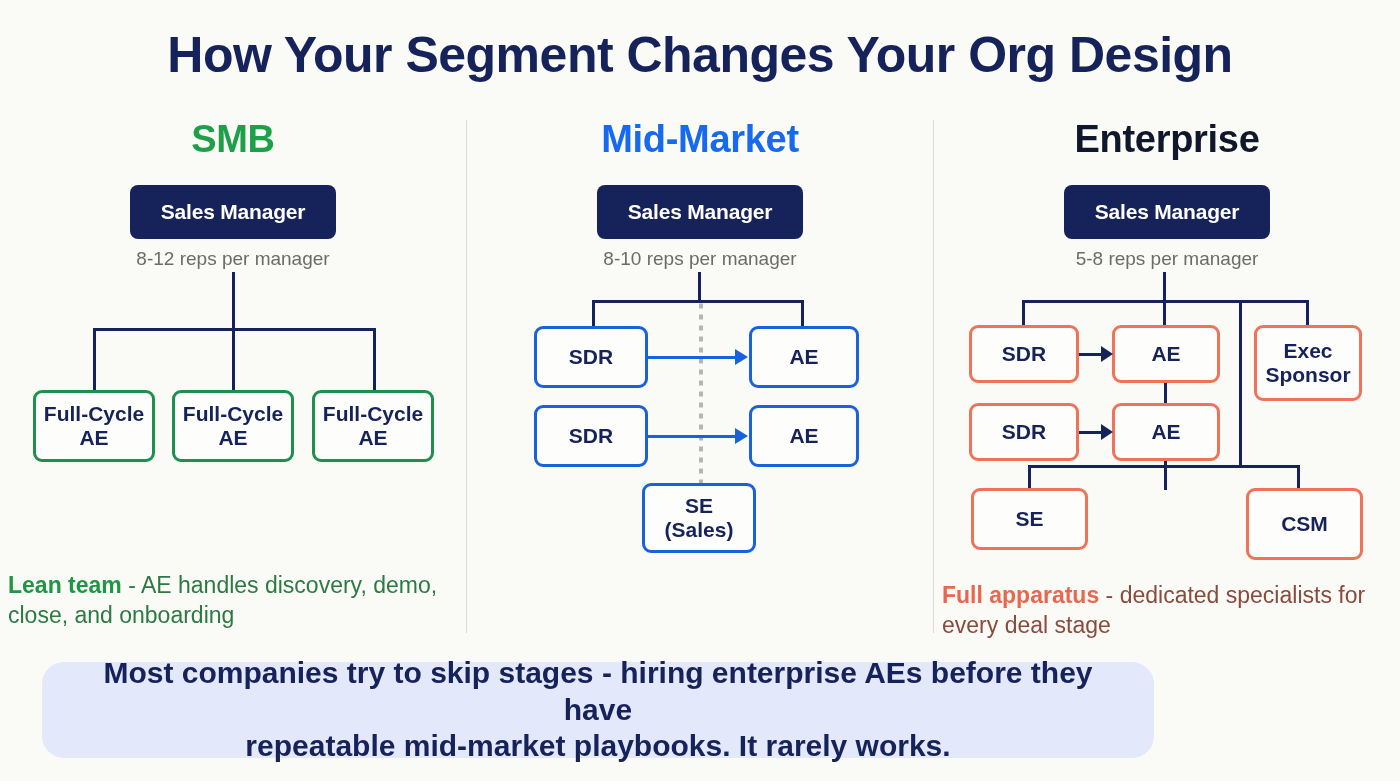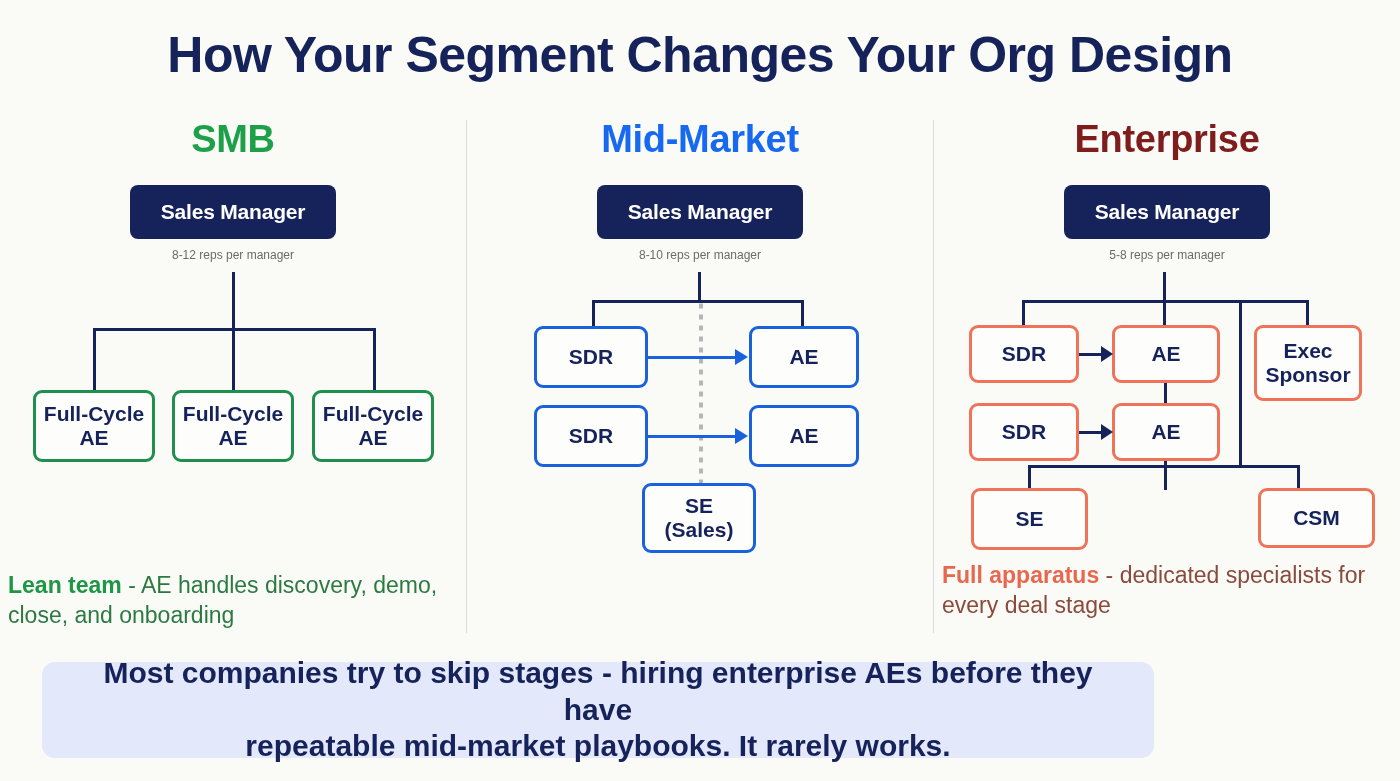"Enterprise" .col-header.ent { color: #7f1d1d -> #0f172a }
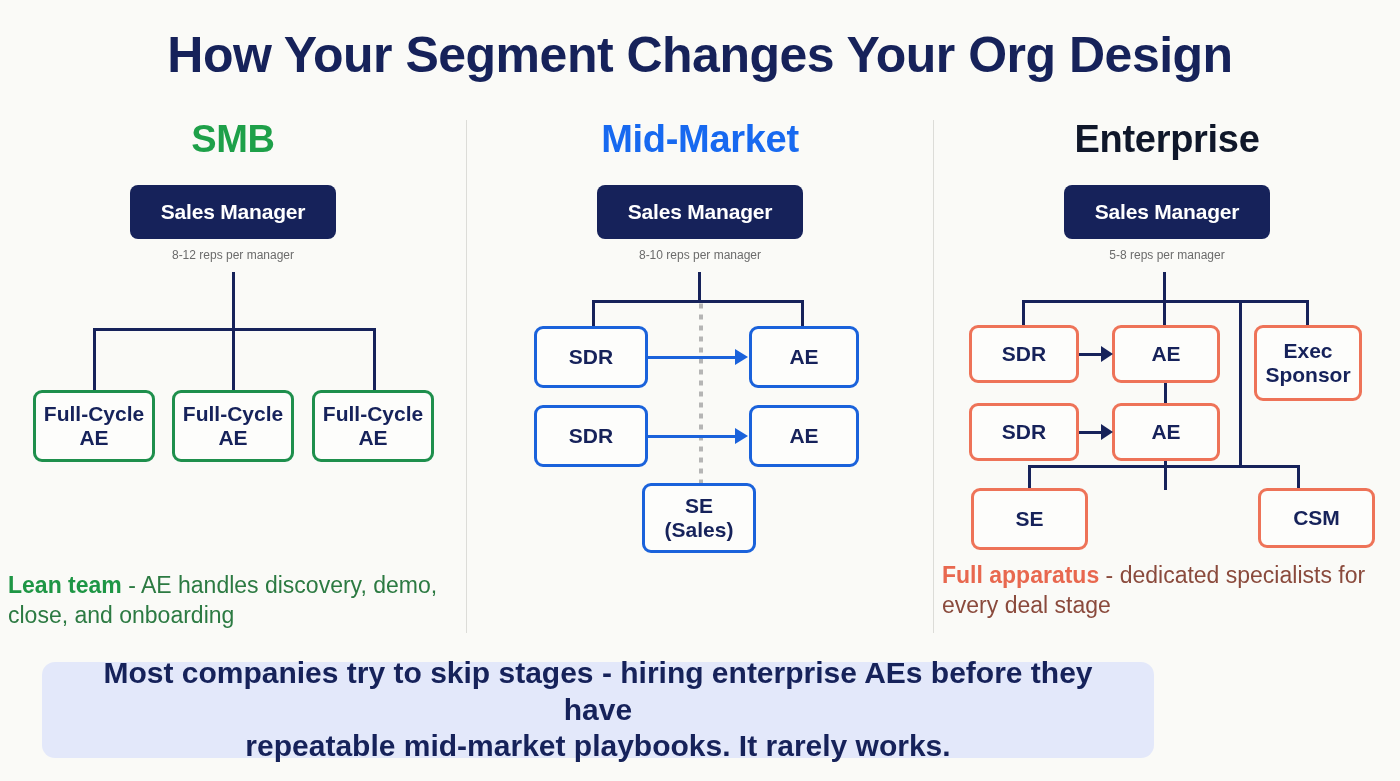"8-12 reps per manager" .mgr-note { font-size: 12px -> 19px }
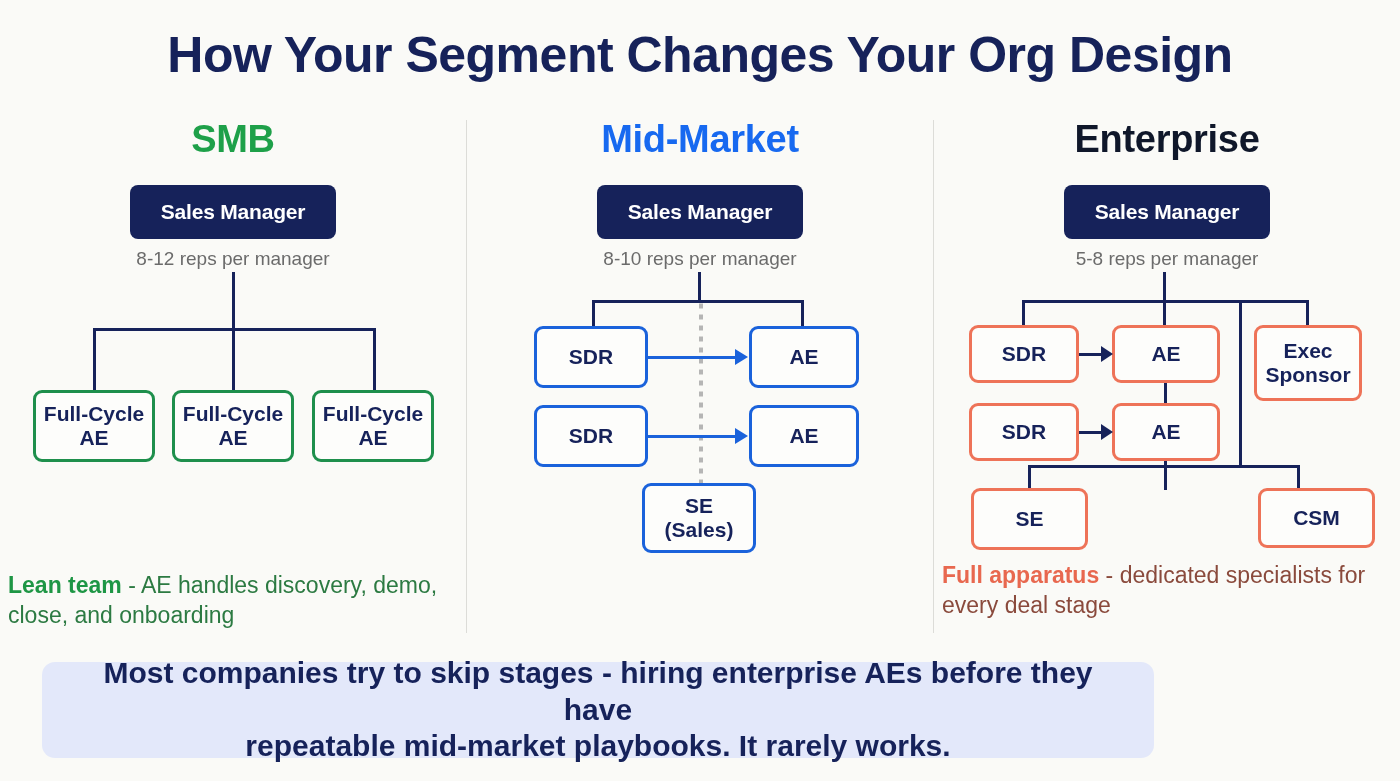"CSM" div.node { height: 60px -> 72px; left: 324px -> 312px }
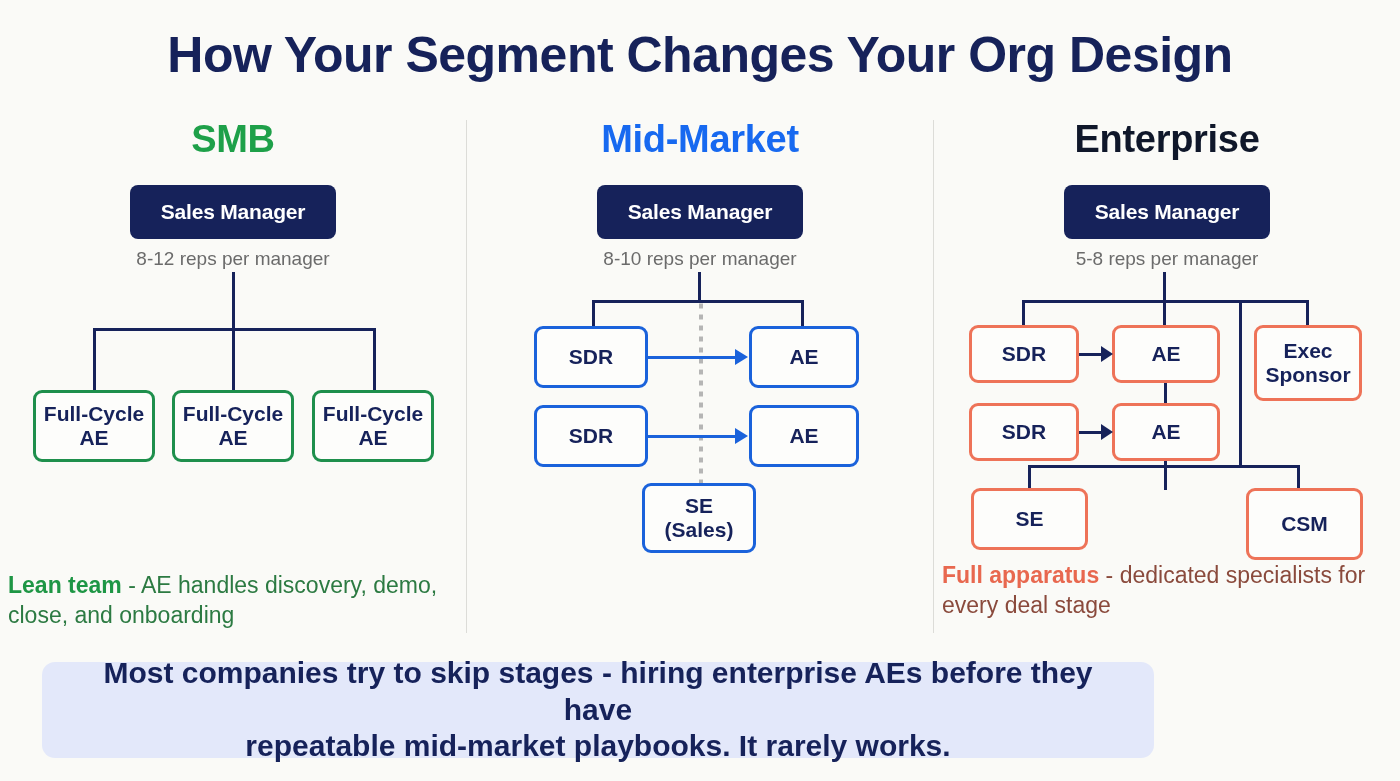"Full apparatus - dedicated specialists" div.caption { bottom: 20px -> 0 }
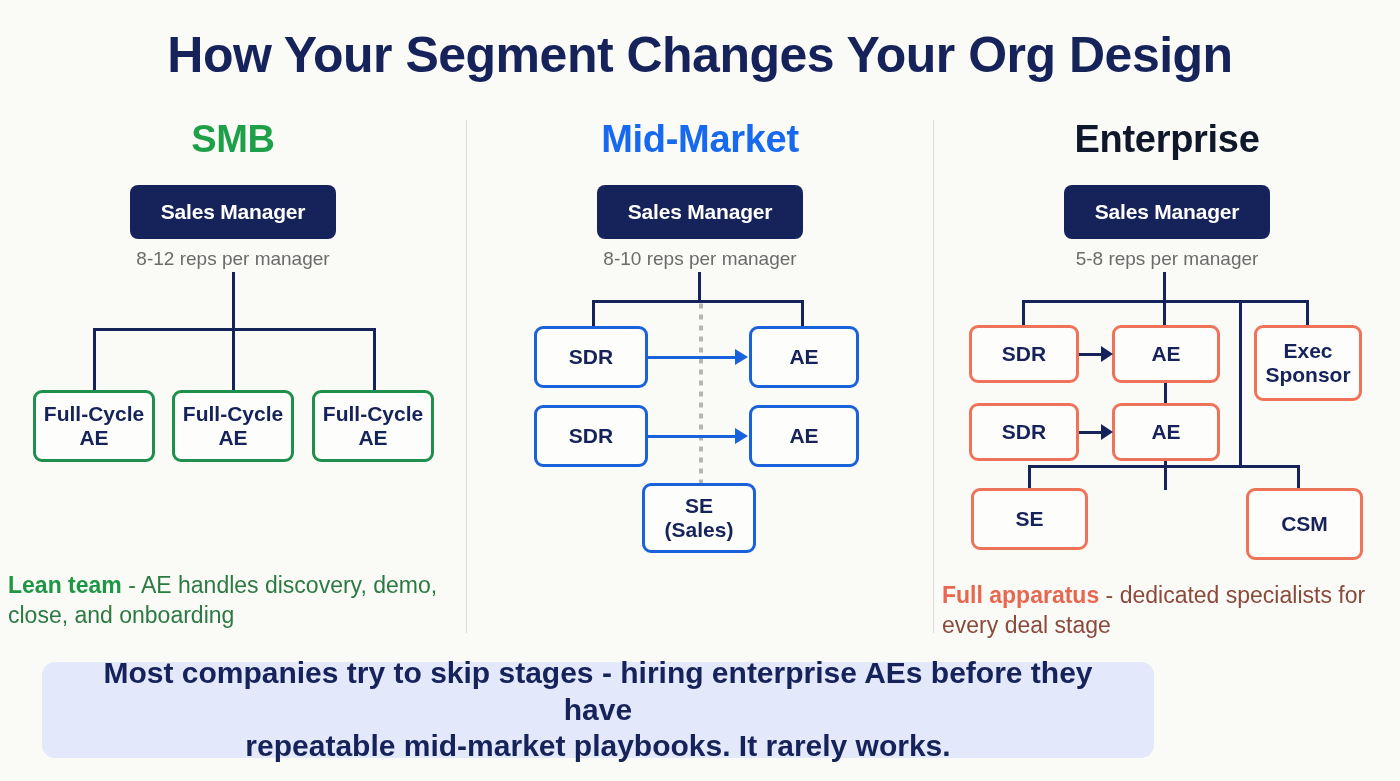"Most companies try to skip" .banner { border-radius: 13px -> 22px }
